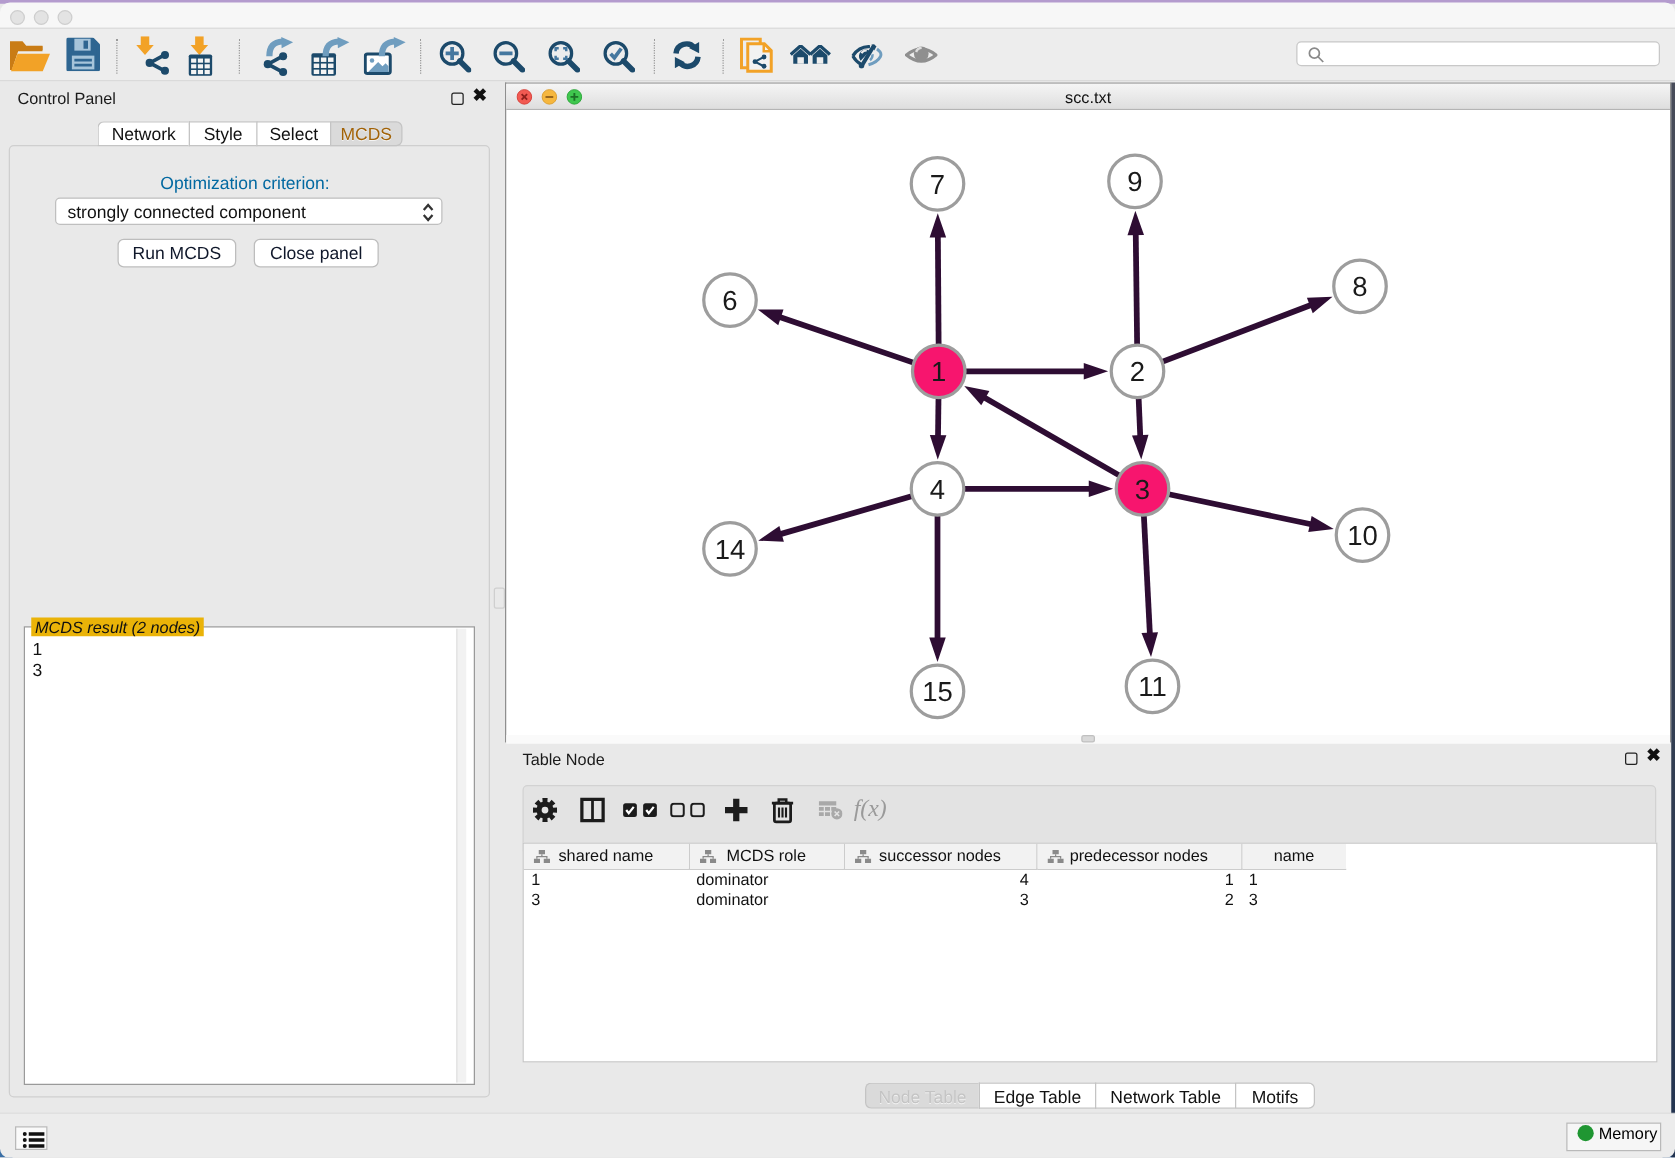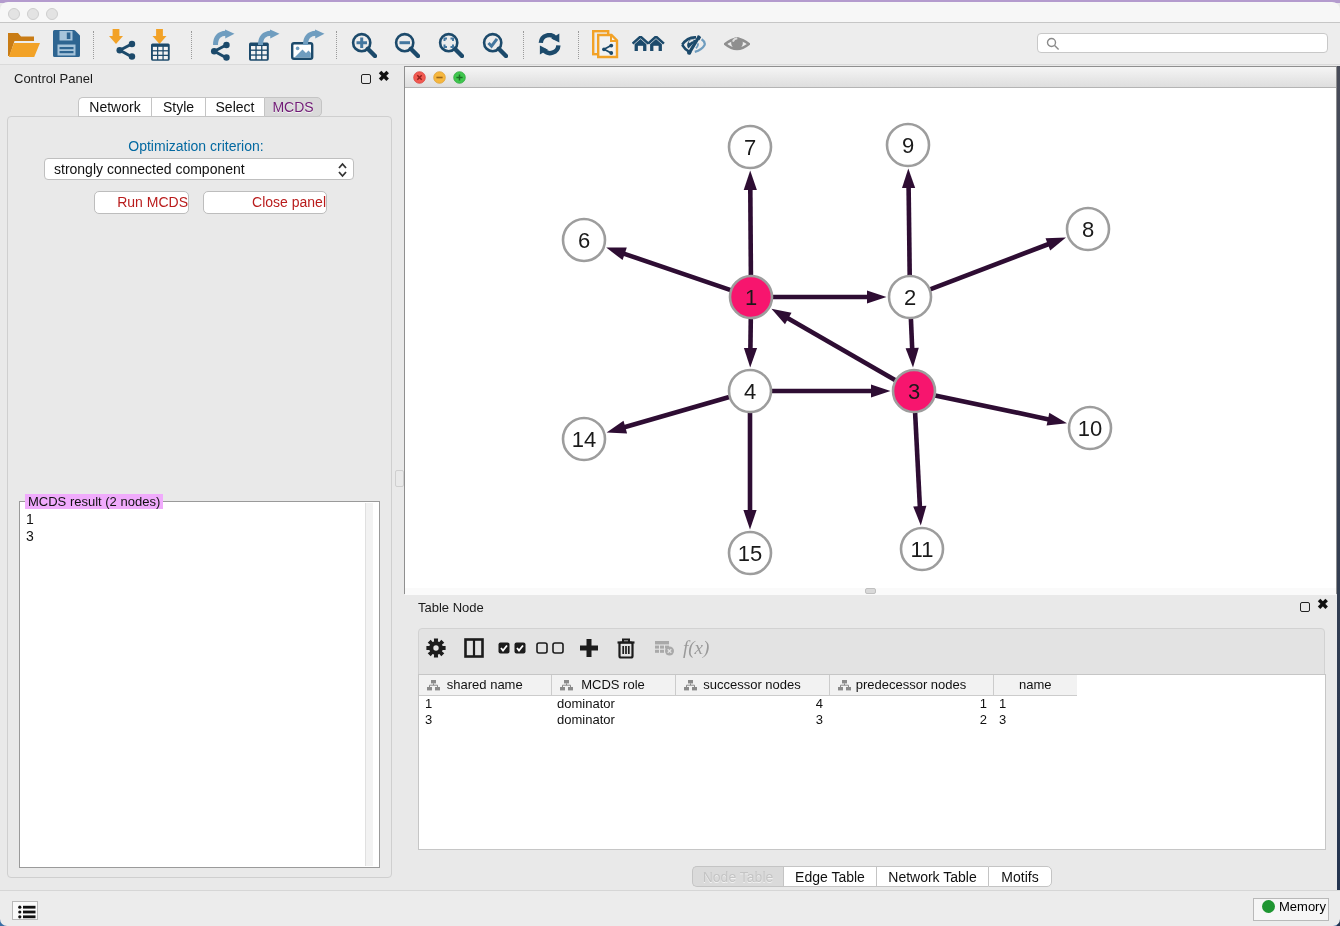"scc.txt" div.abs { html: none -> <div>scc.txt</div> }
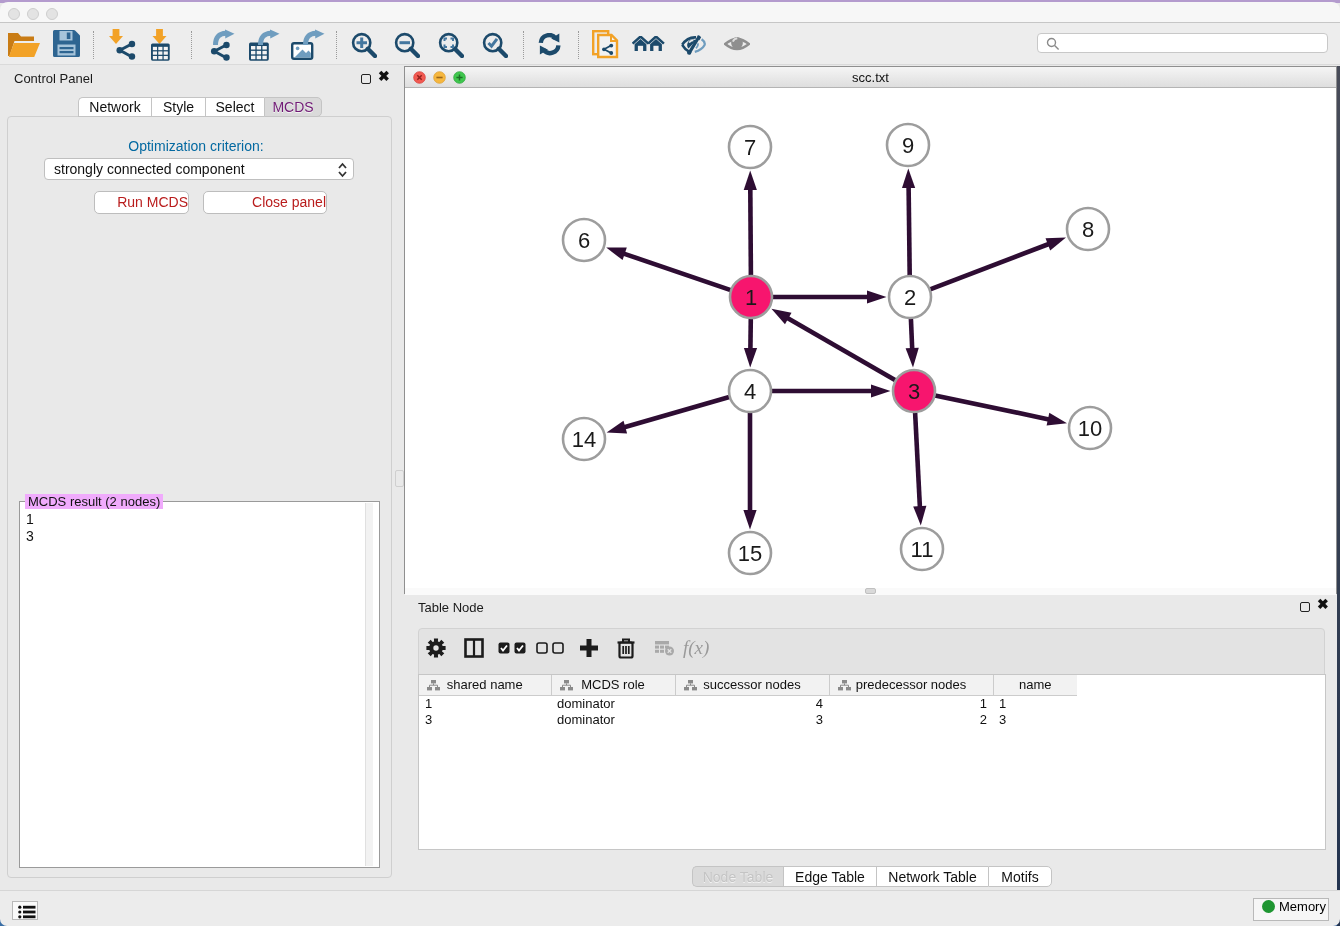"MCDS" .tab.sel { color: #701a75 -> #a16207 }
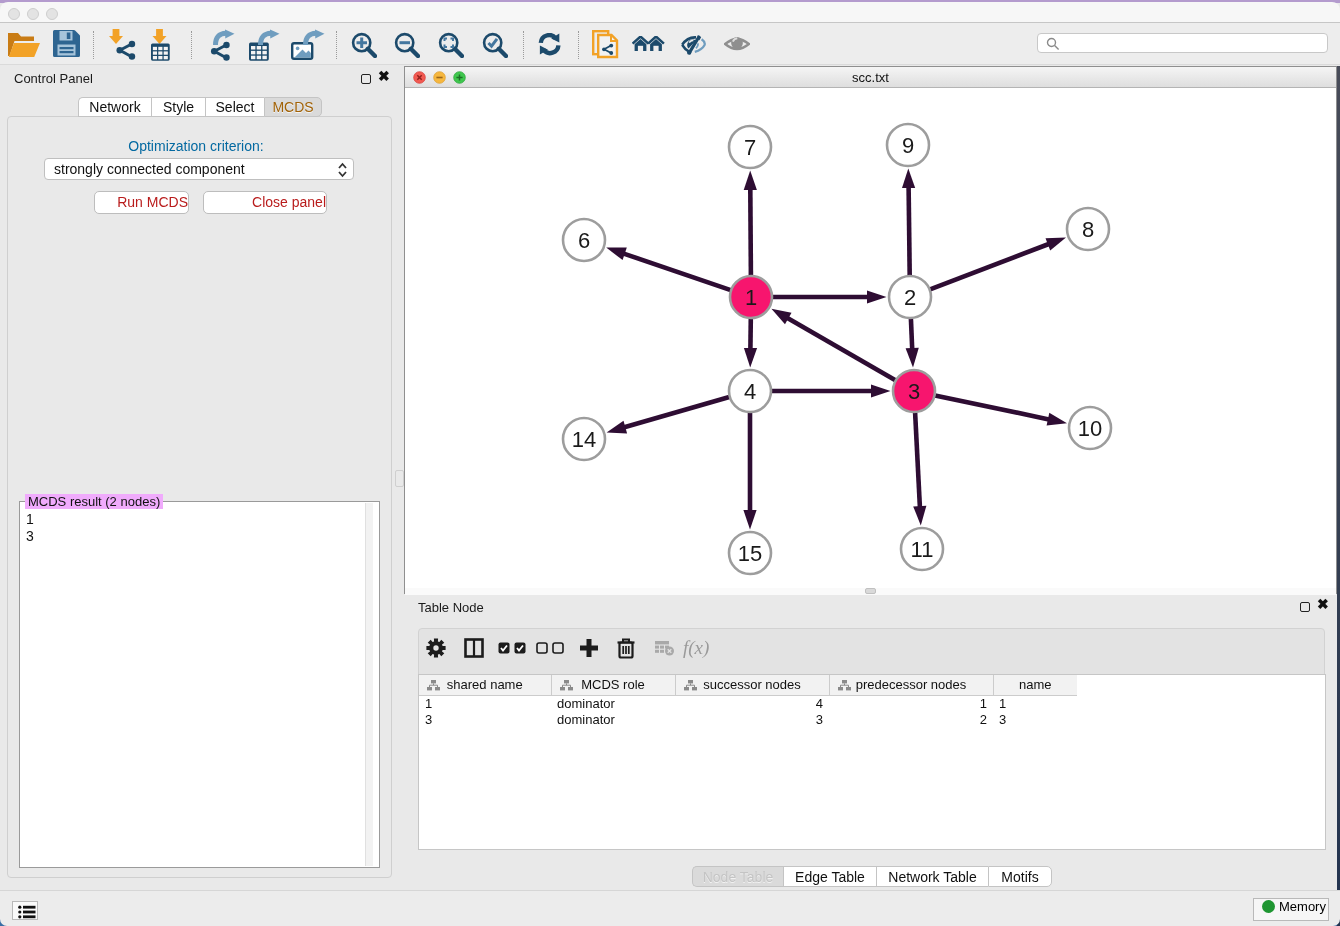"Run MCDS" .btn { color: #b91c1c -> #0f172a; text-align: right -> center }
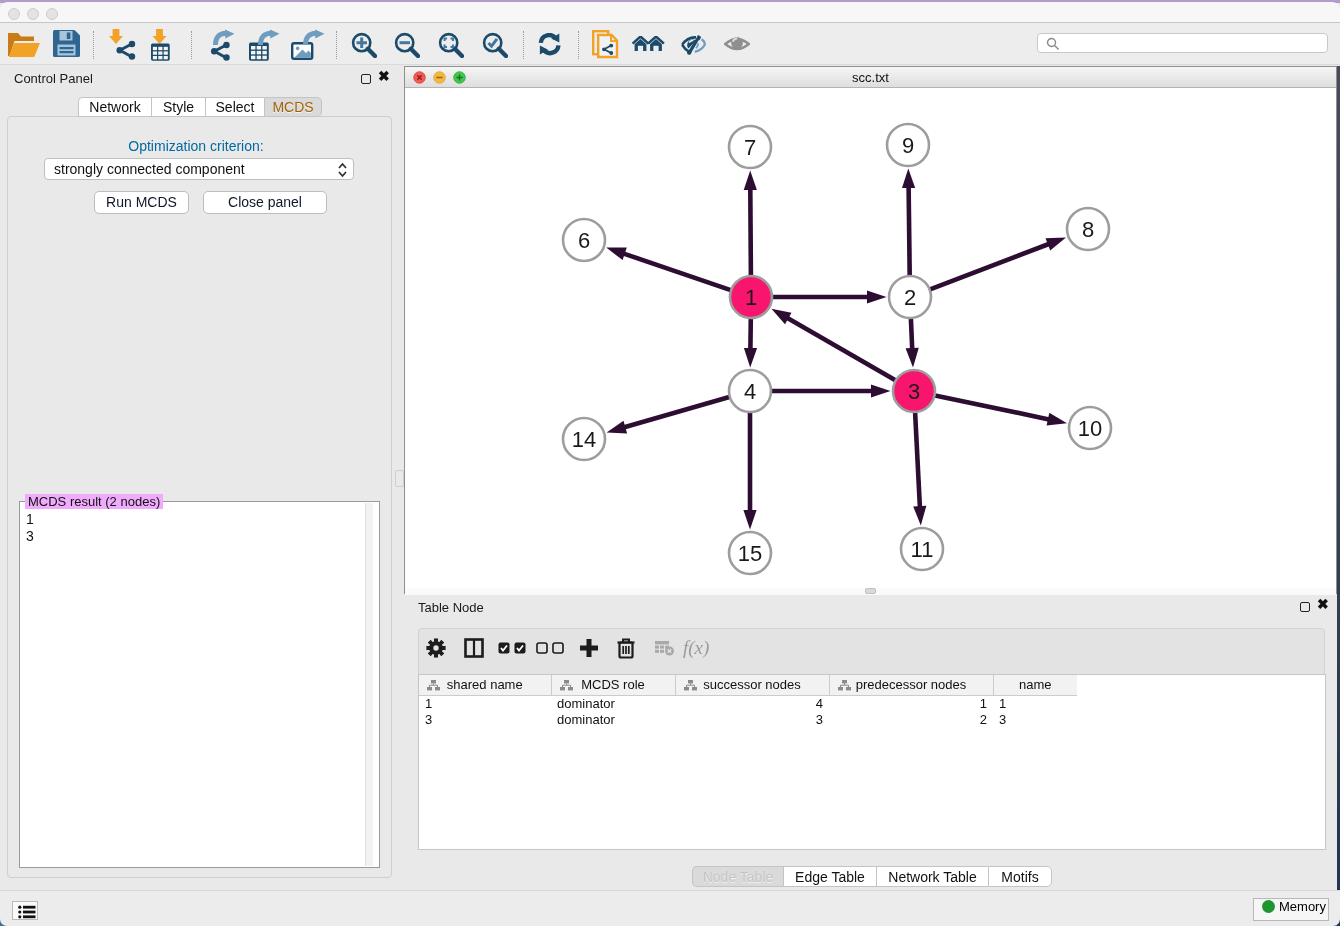"Close panel" #btn-close { width: 124px -> 100px }
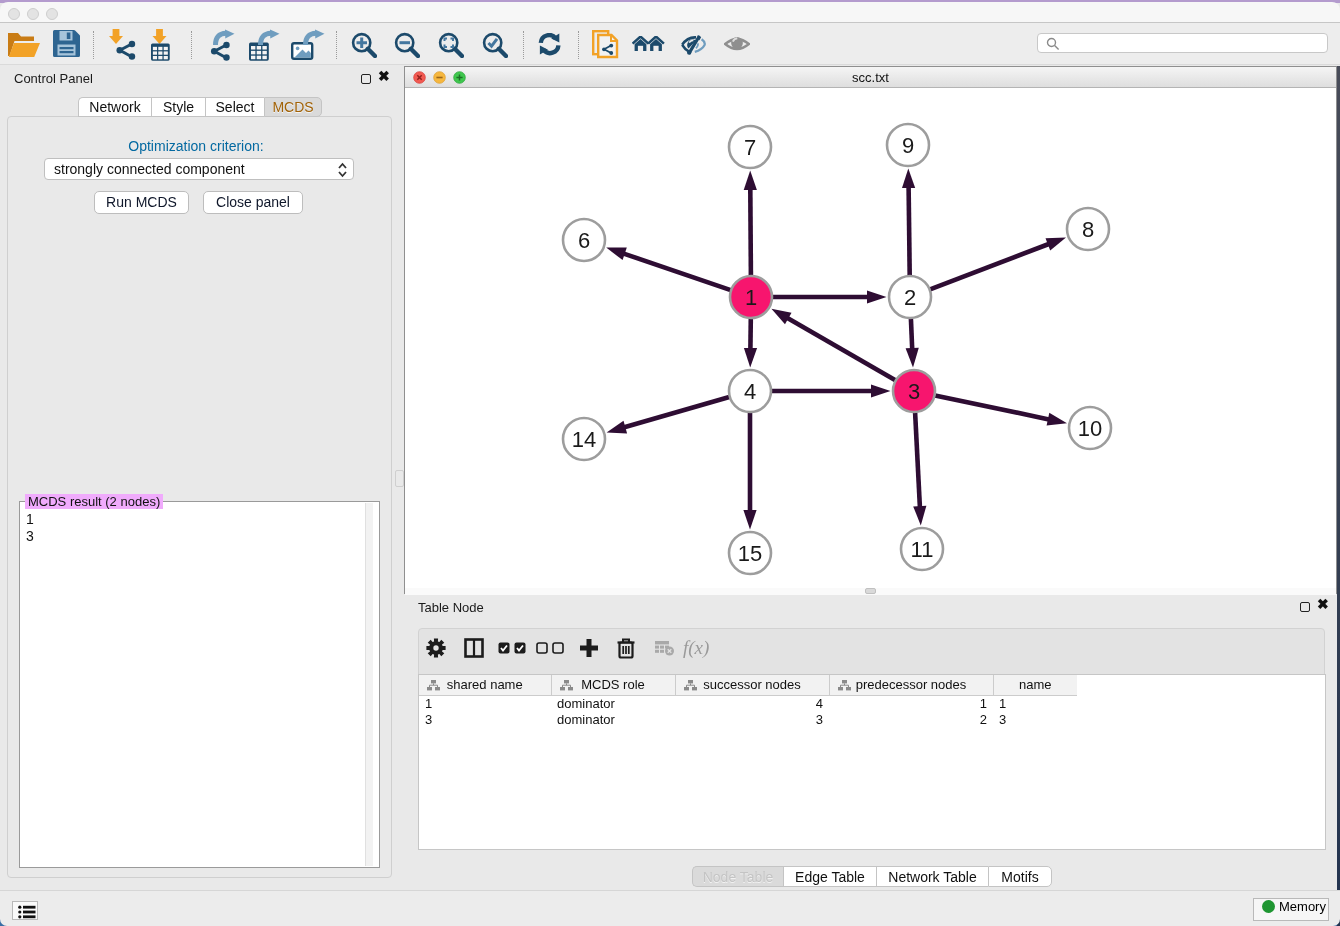"MCDS result (2 nodes)" #mcds-legend { background: #f0abfc -> #eab308; font-style: none -> italic }
